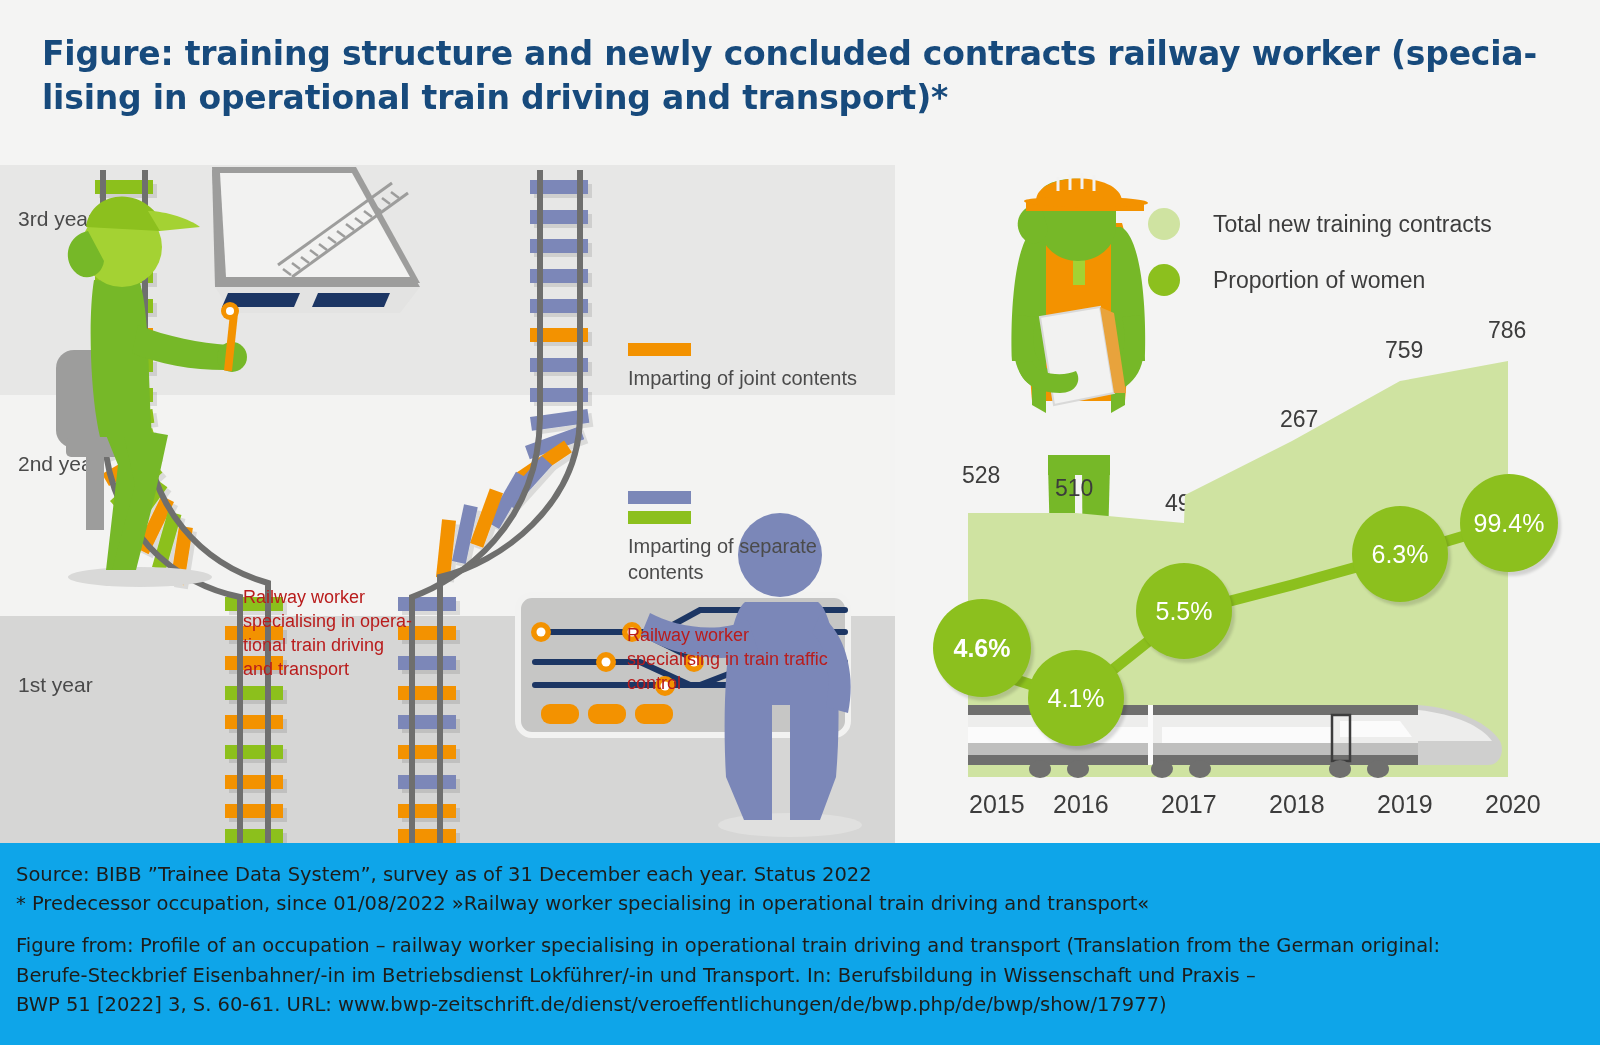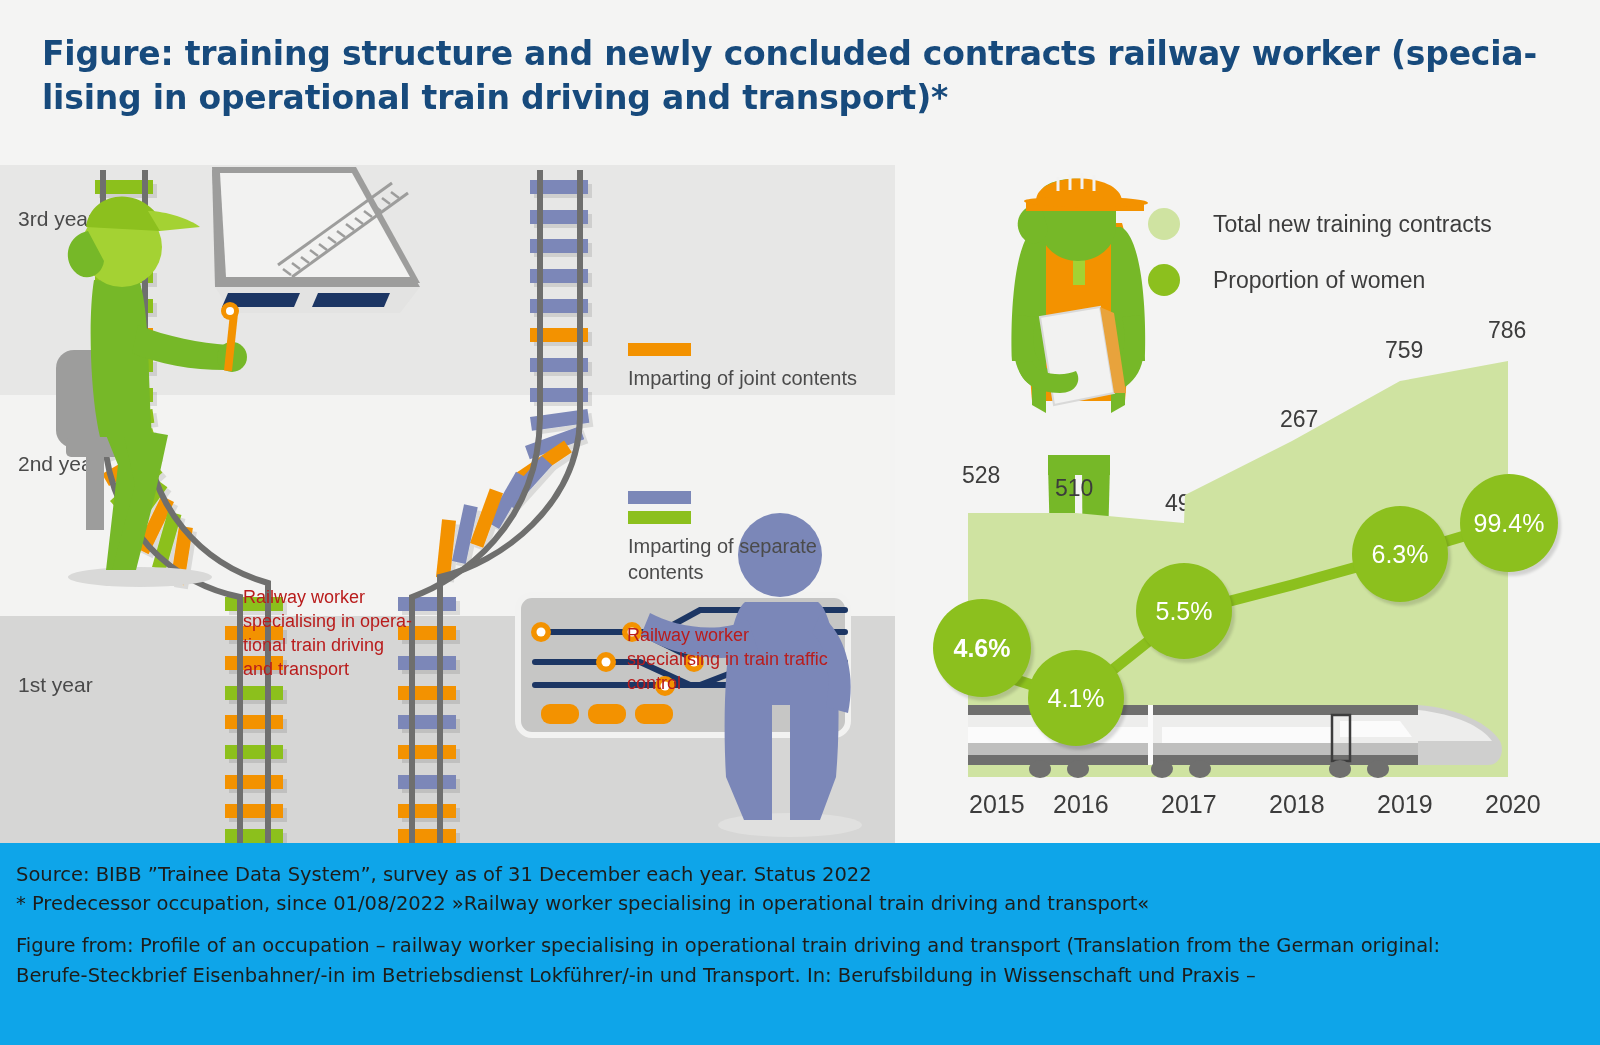"BWP 51 [2022] 3, S." span.blk-line { html: none -> <span>BWP 51 [2022] 3, S. 60-61. URL: www.bwp-zeitschrift.de/dienst/veroeffentlichungen/de/bwp.php/de/bwp/show/17977)</span> }
